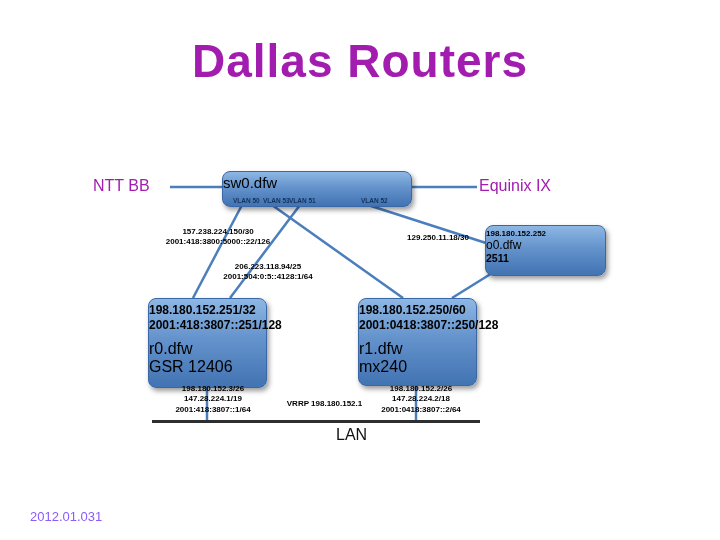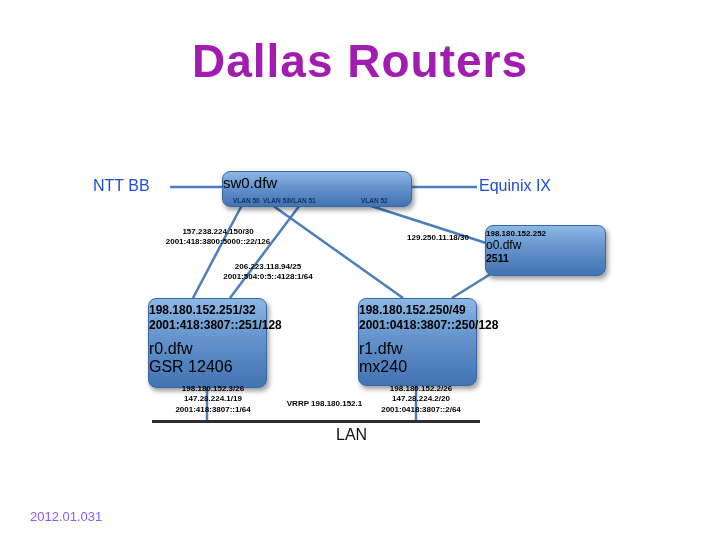"NTT BB" .plainlabel { color: #1d4ed8 -> #a21caf }
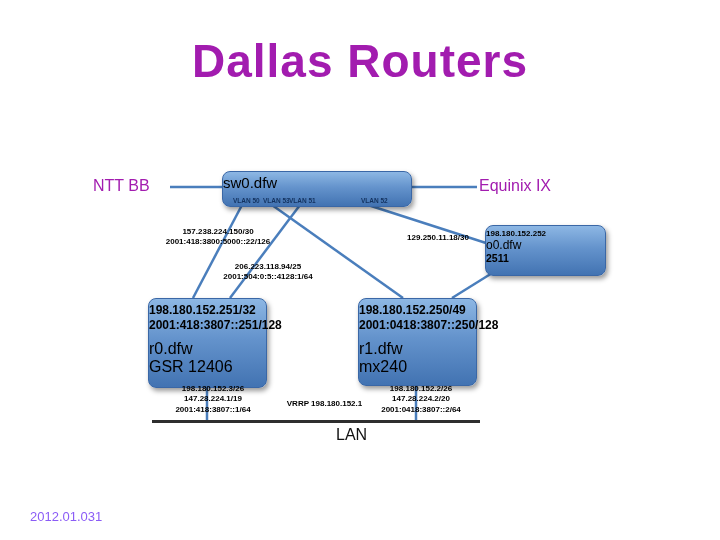"198.180.152.250/49" div.r-ip { text: 198.180.152.250/49 -> 198.180.152.250/60 }
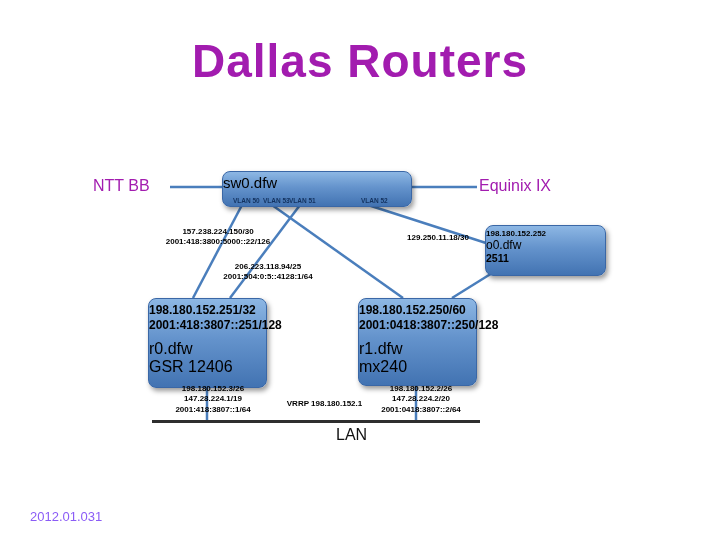"147.28.224.2/20" div { text: 147.28.224.2/20 -> 147.28.224.2/18 }
